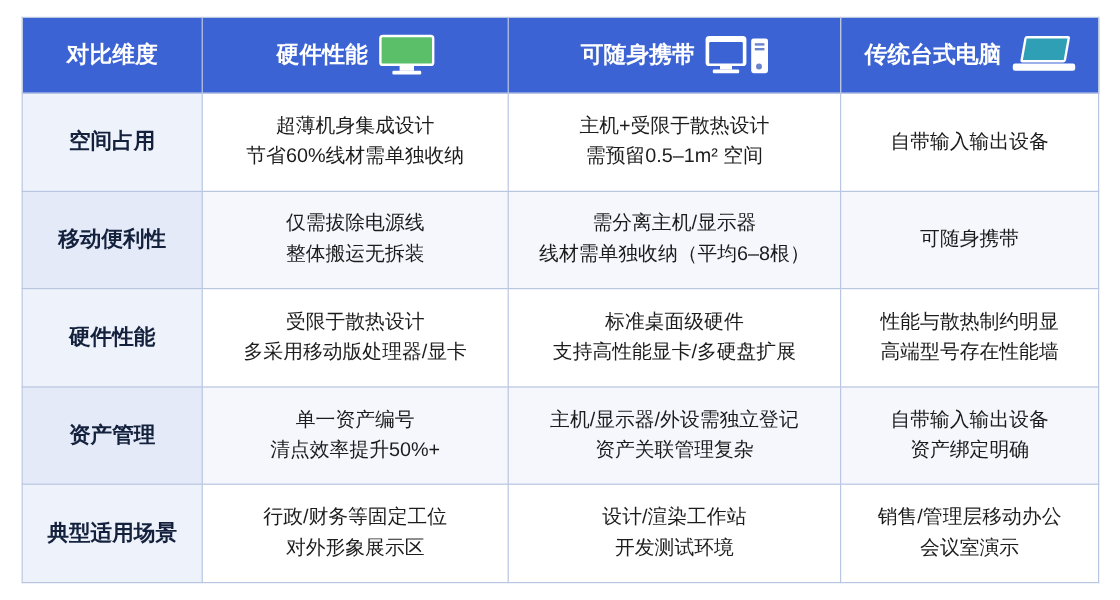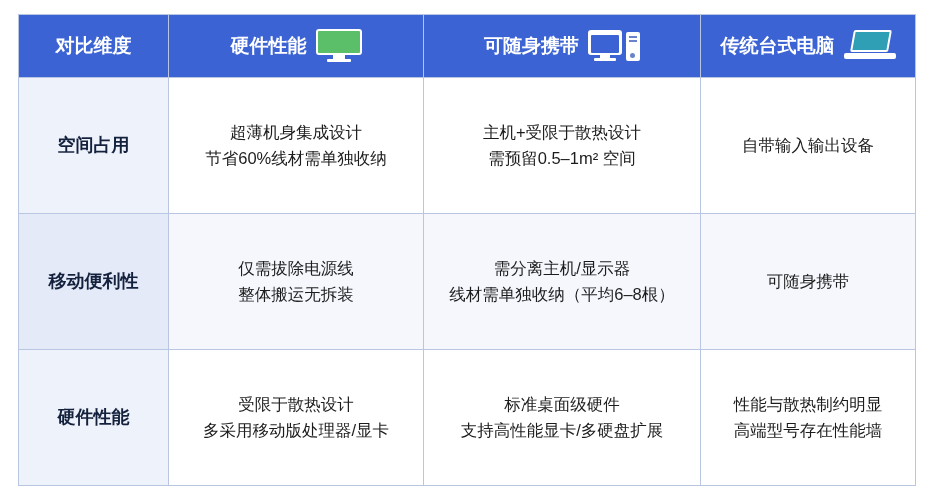"资产管理" tr.even { html: none -> <tr> <td>资产管理</td> <td> <div> <span>单一资产编号</span> <span>清点效率提升50%+</span> </div> </td> <td> <div> <span>主机/显示器/外设需独立登记</span> <span>资产关联管理复杂</span> </div> </td> <td> <div> <span>自带输入输出设备</span> <span>资产绑定明确</span> </div> </td> </tr> }
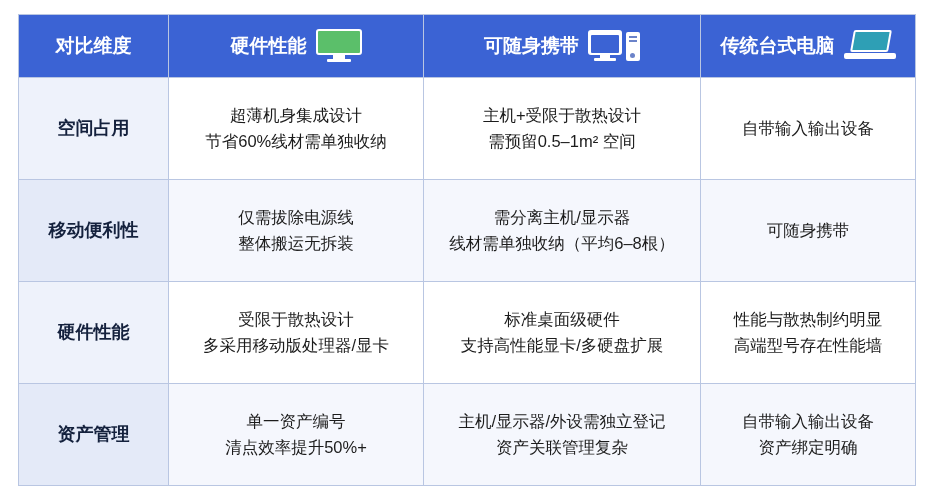"典型适用场景" tr.odd { html: none -> <tr> <td>典型适用场景</td> <td> <div> <span>行政/财务等固定工位</span> <span>对外形象展示区</span> </div> </td> <td> <div> <span>设计/渲染工作站</span> <span>开发测试环境</span> </div> </td> <td> <div> <span>销售/管理层移动办公</span> <span>会议室演示</span> </div> </td> </tr> }
